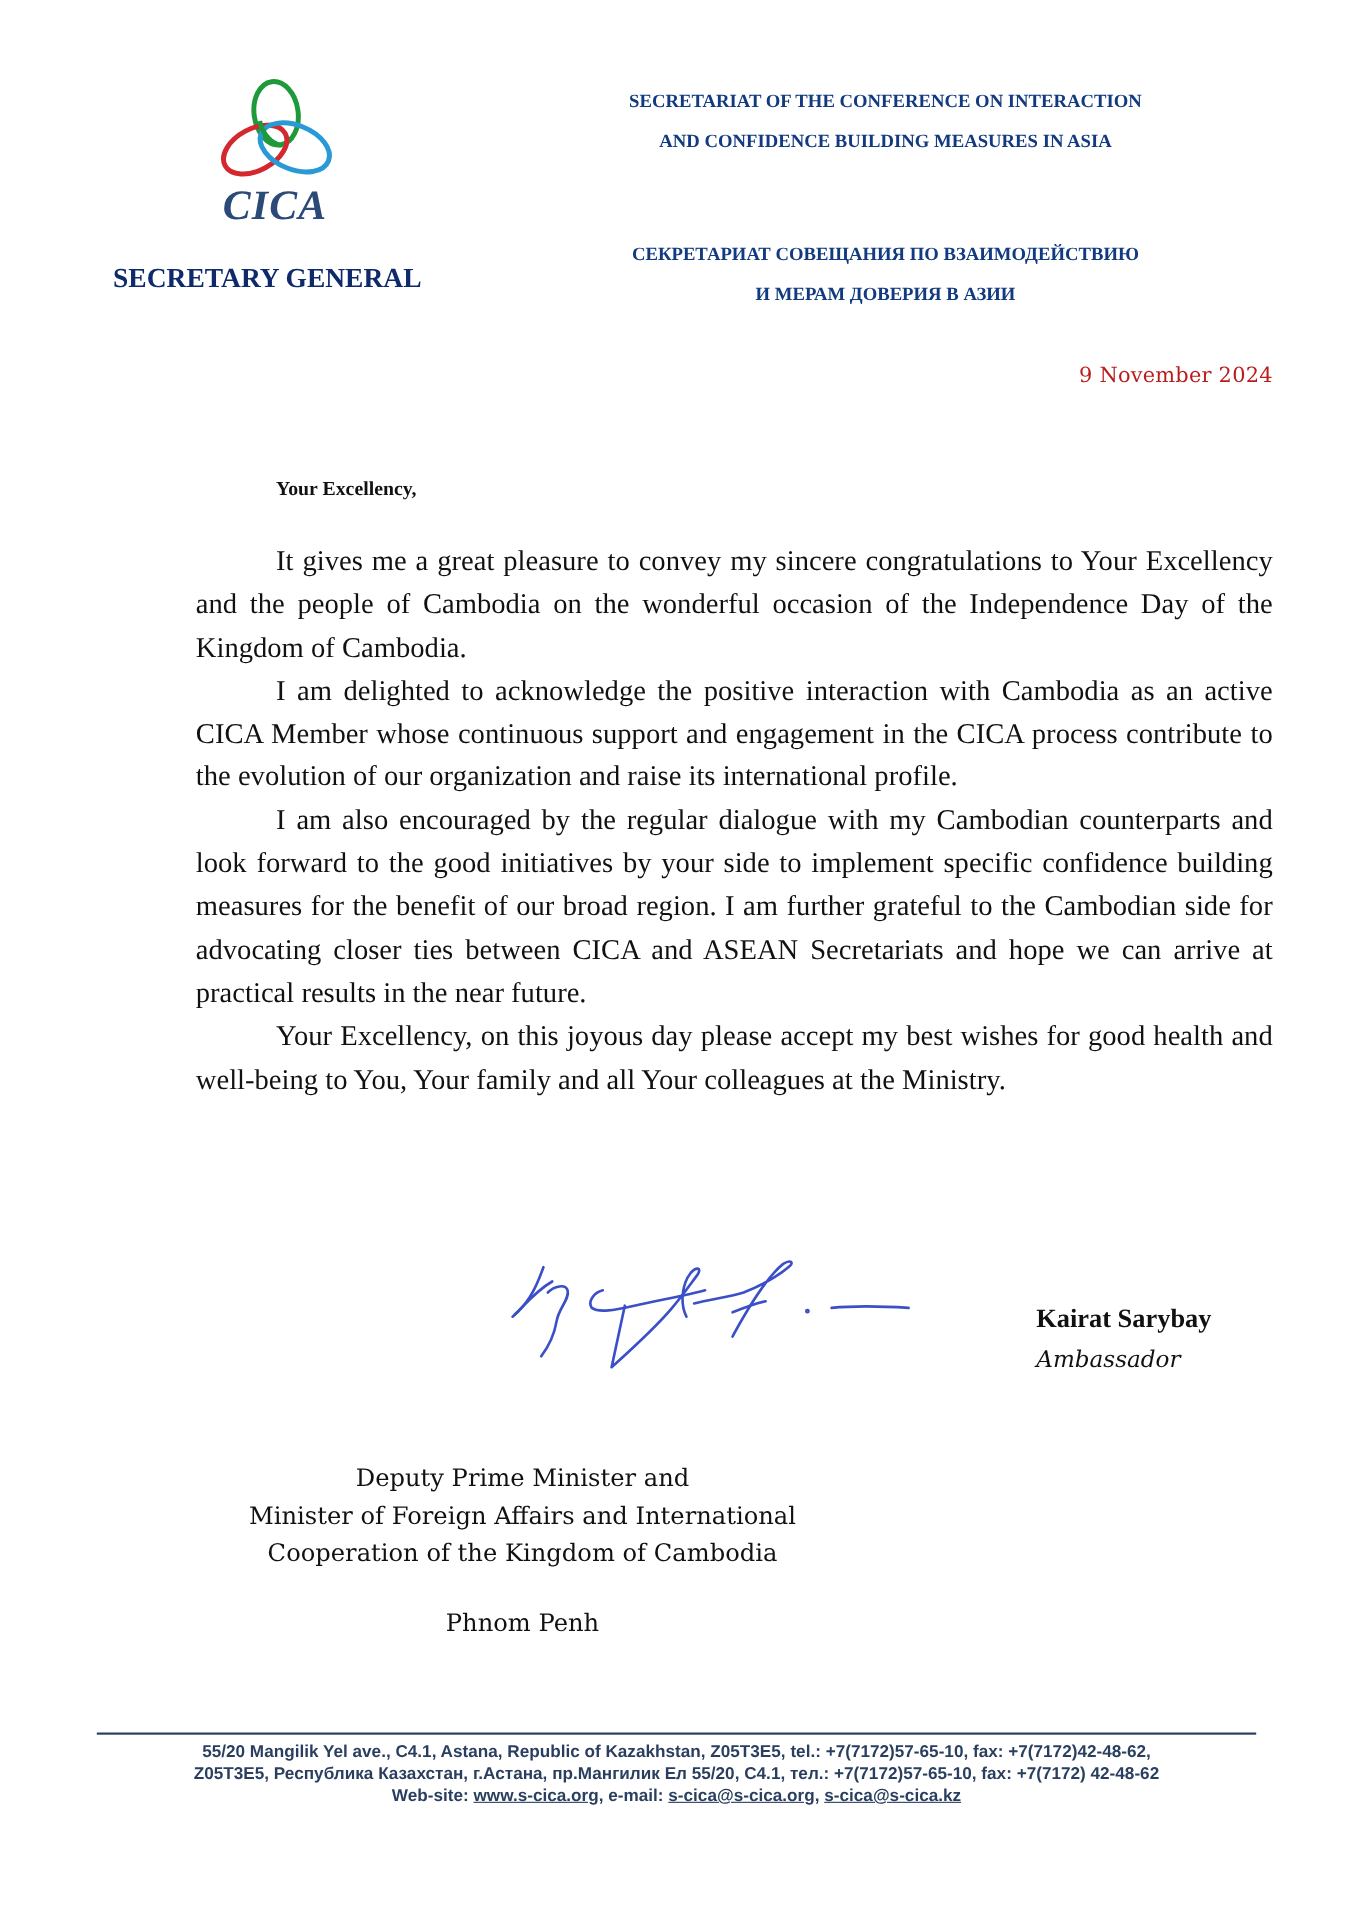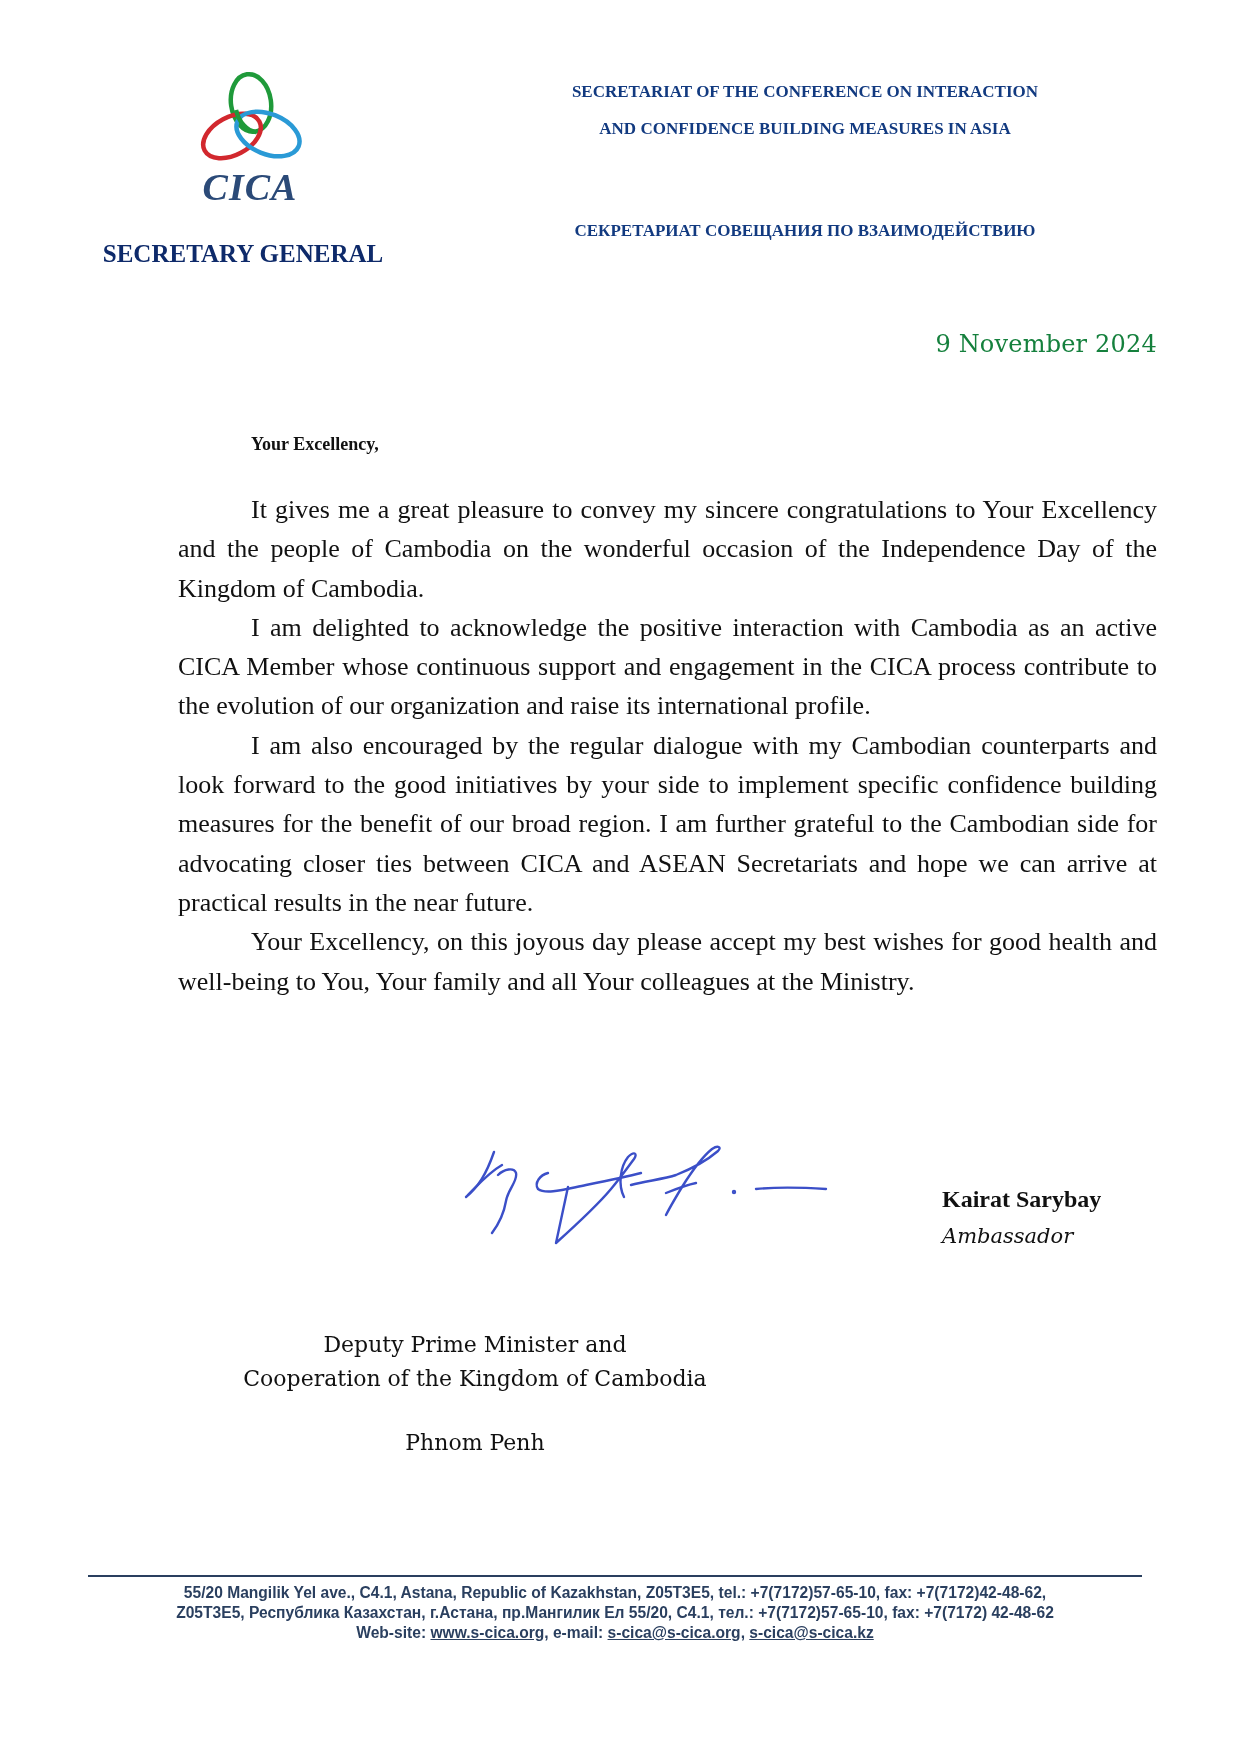"И МЕРАМ ДОВЕРИЯ В АЗИИ" div { html: none -> <div>И МЕРАМ ДОВЕРИЯ В АЗИИ</div> }
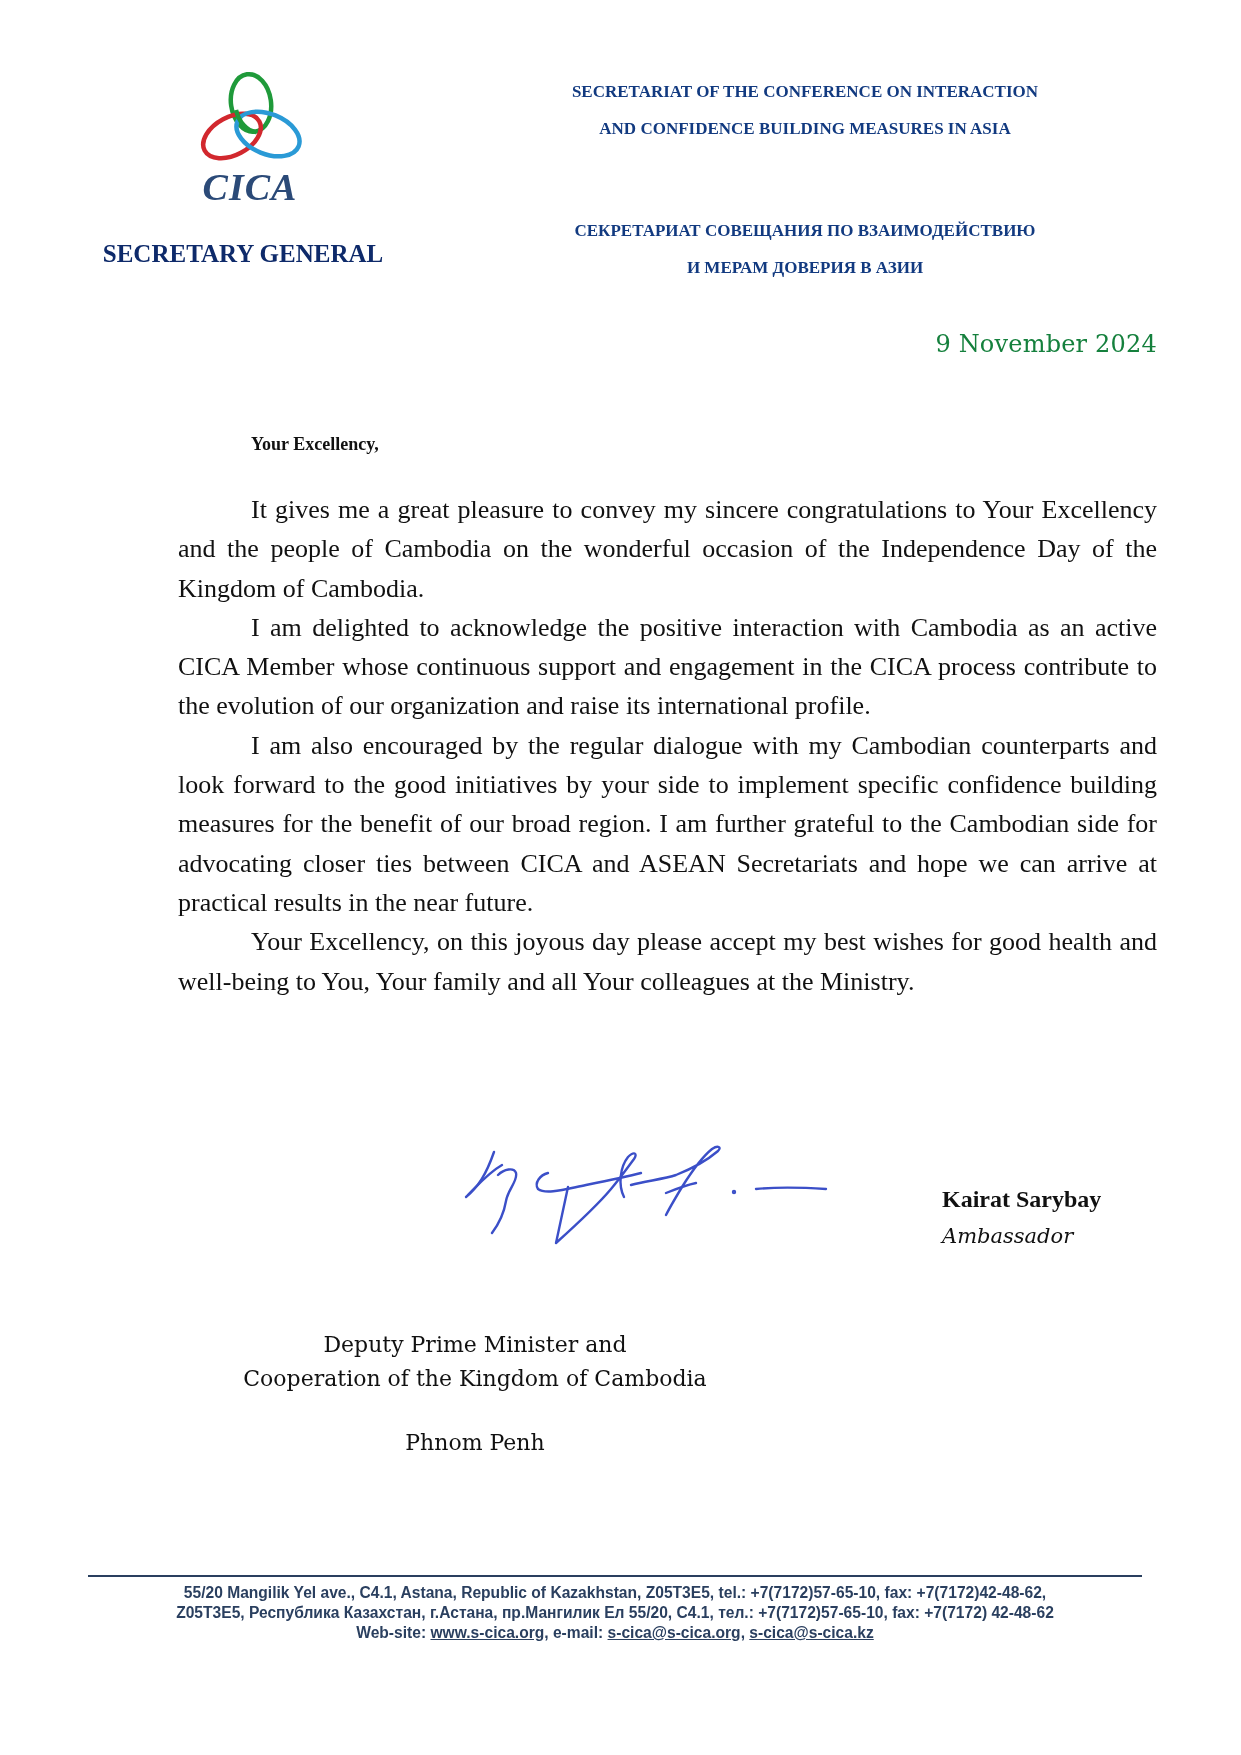"9 November 2024" .date { color: #15803d -> #b91c1c; font-size: 24px -> 19px }
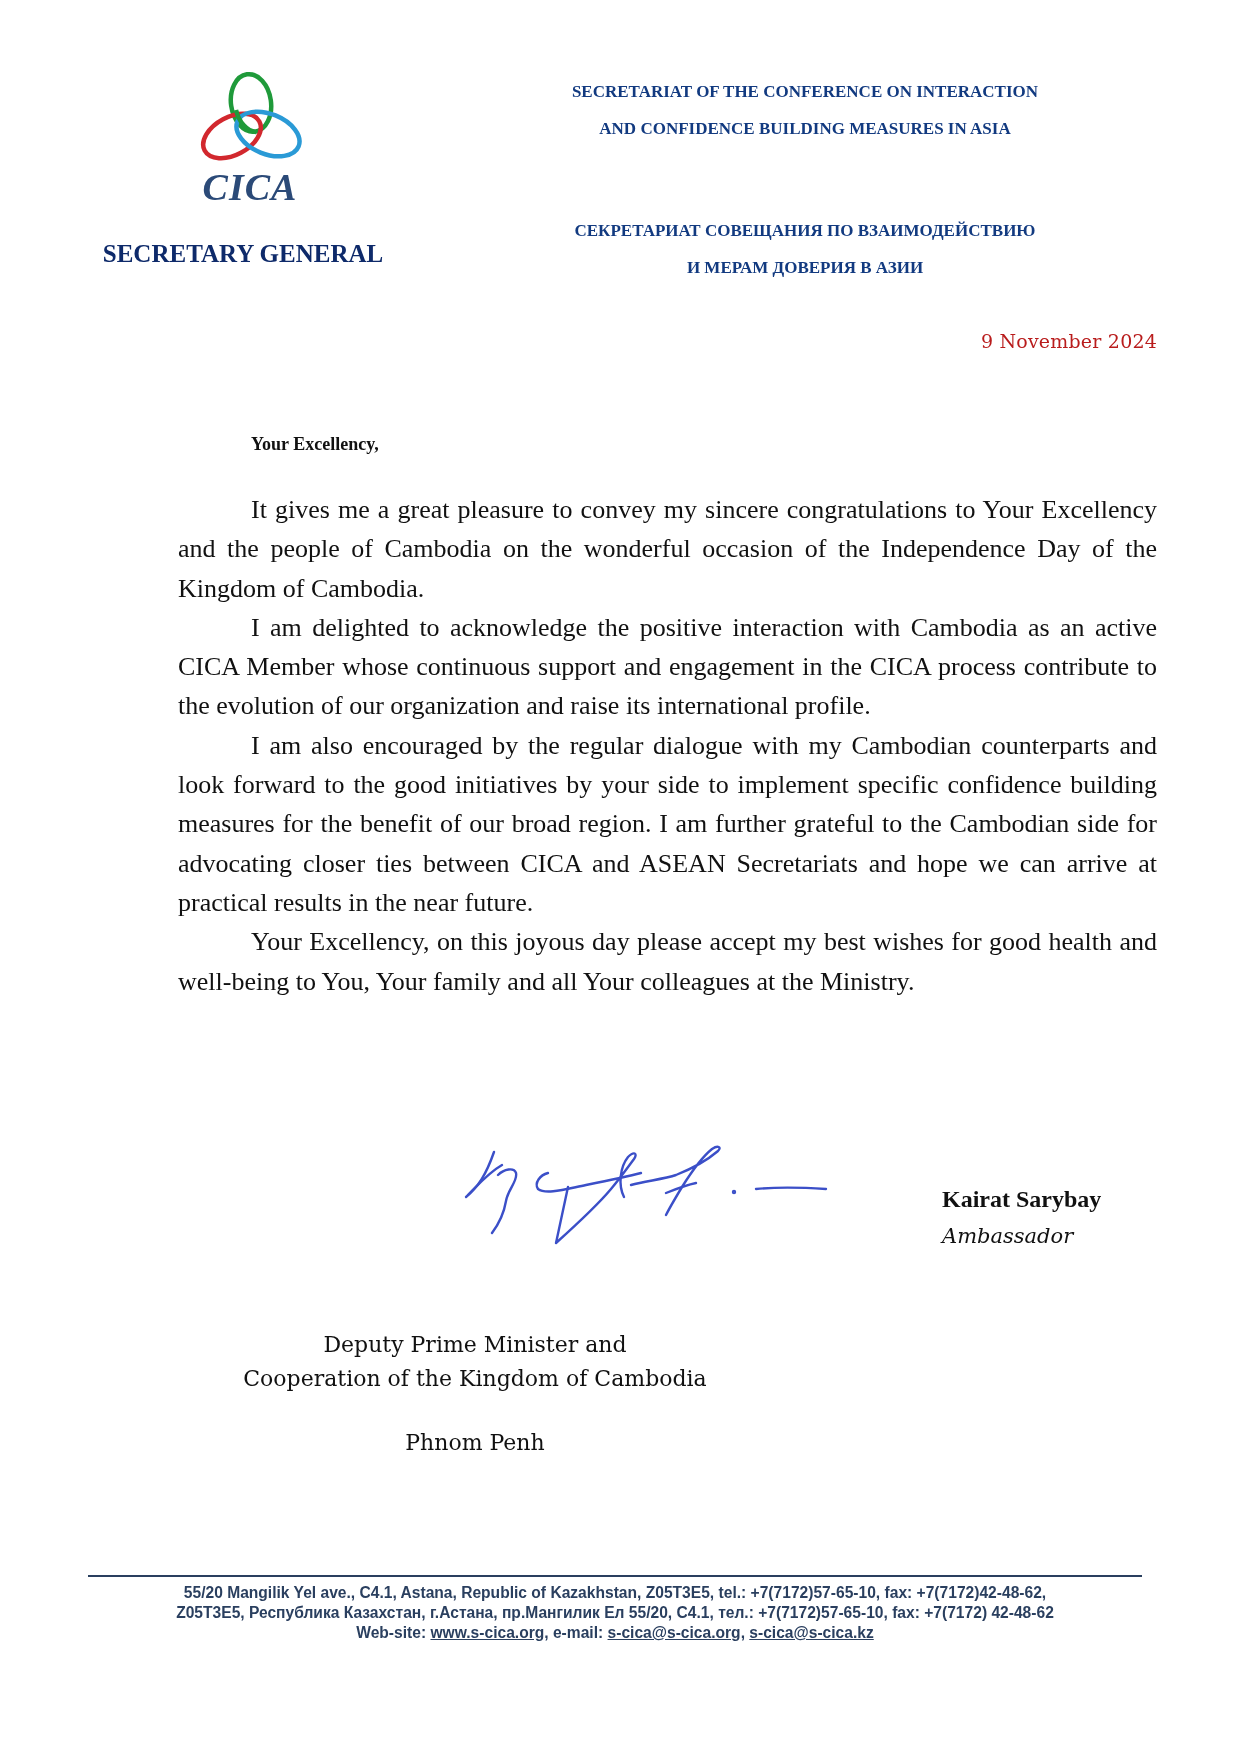"Minister of Foreign Affairs and" div { html: none -> <div>Minister of Foreign Affairs and International</div> }
